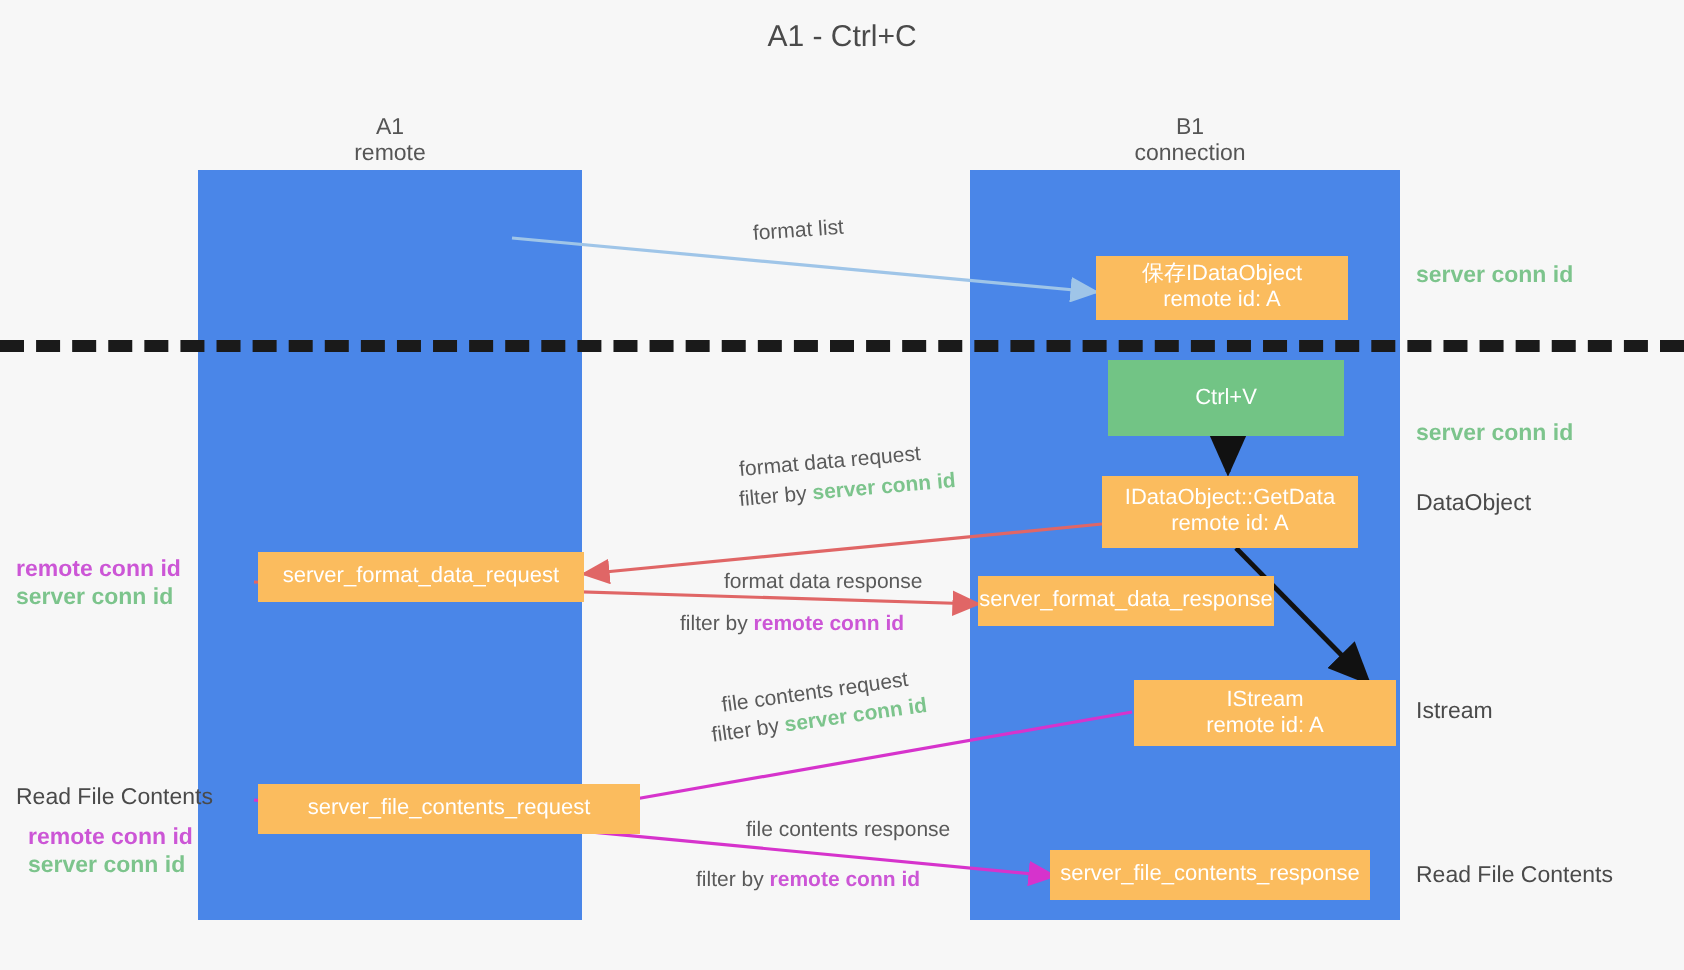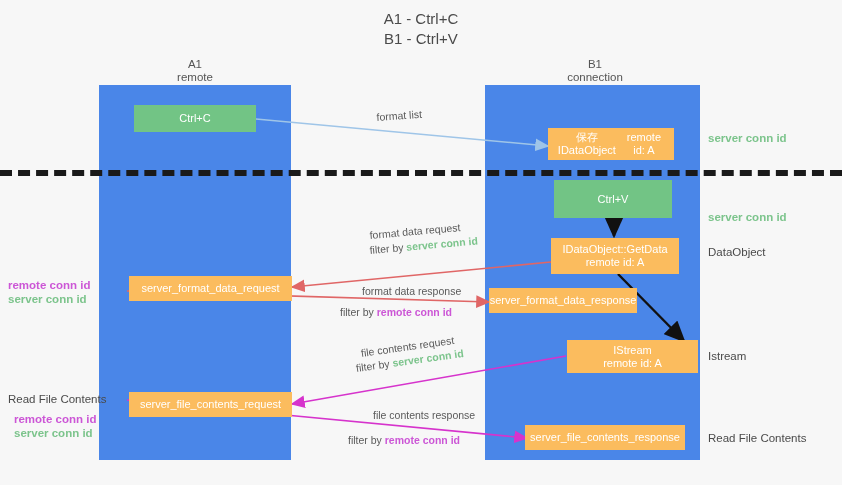"B1 - Ctrl+V" div { html: <div>B1 - Ctrl+V</div> -> none }
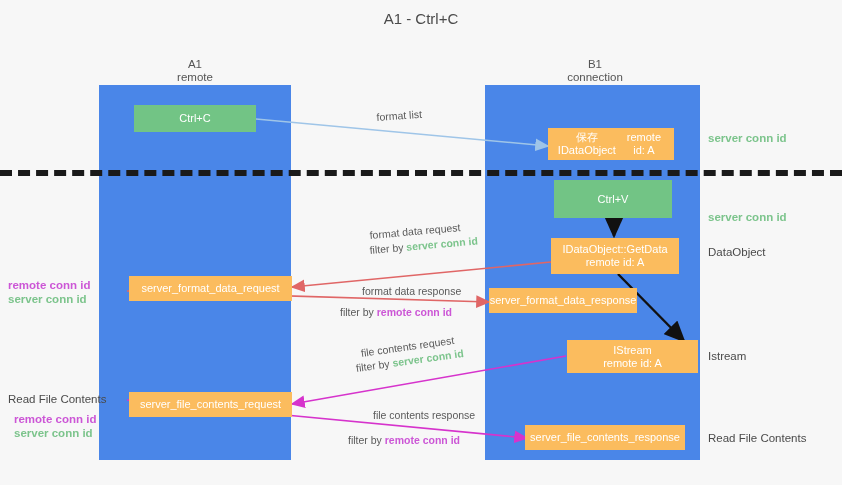"Ctrl+C" div.box { html: <div> <span>Ctrl+C</span> </div> -> none }
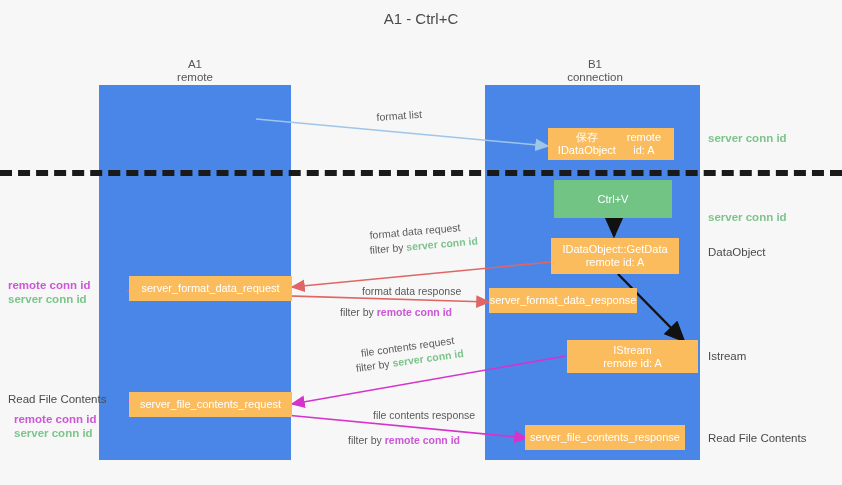"保存IDataObject" div.box { flex-direction: row -> column }
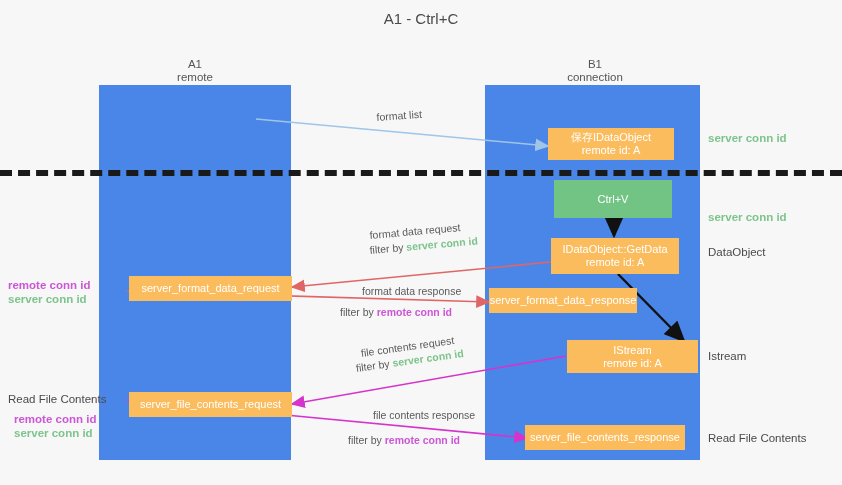"server_file_contents_request" div.box { width: 163px -> 191px }
